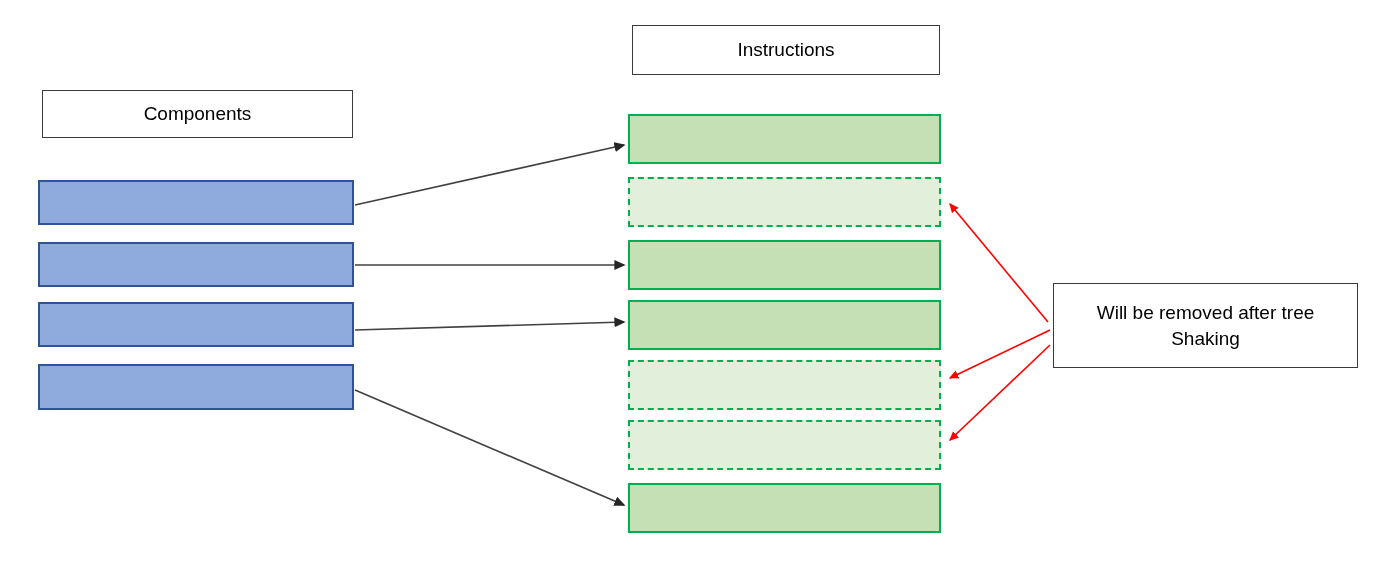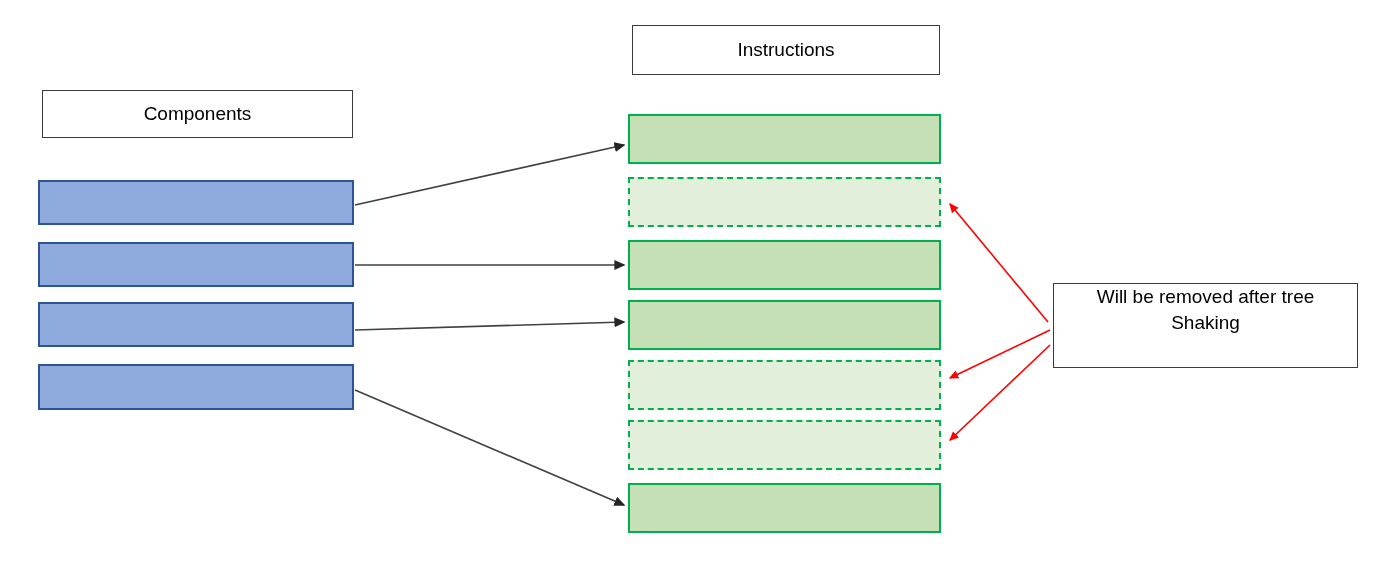"Will be removed after tree" .note-box { align-items: none -> center }
